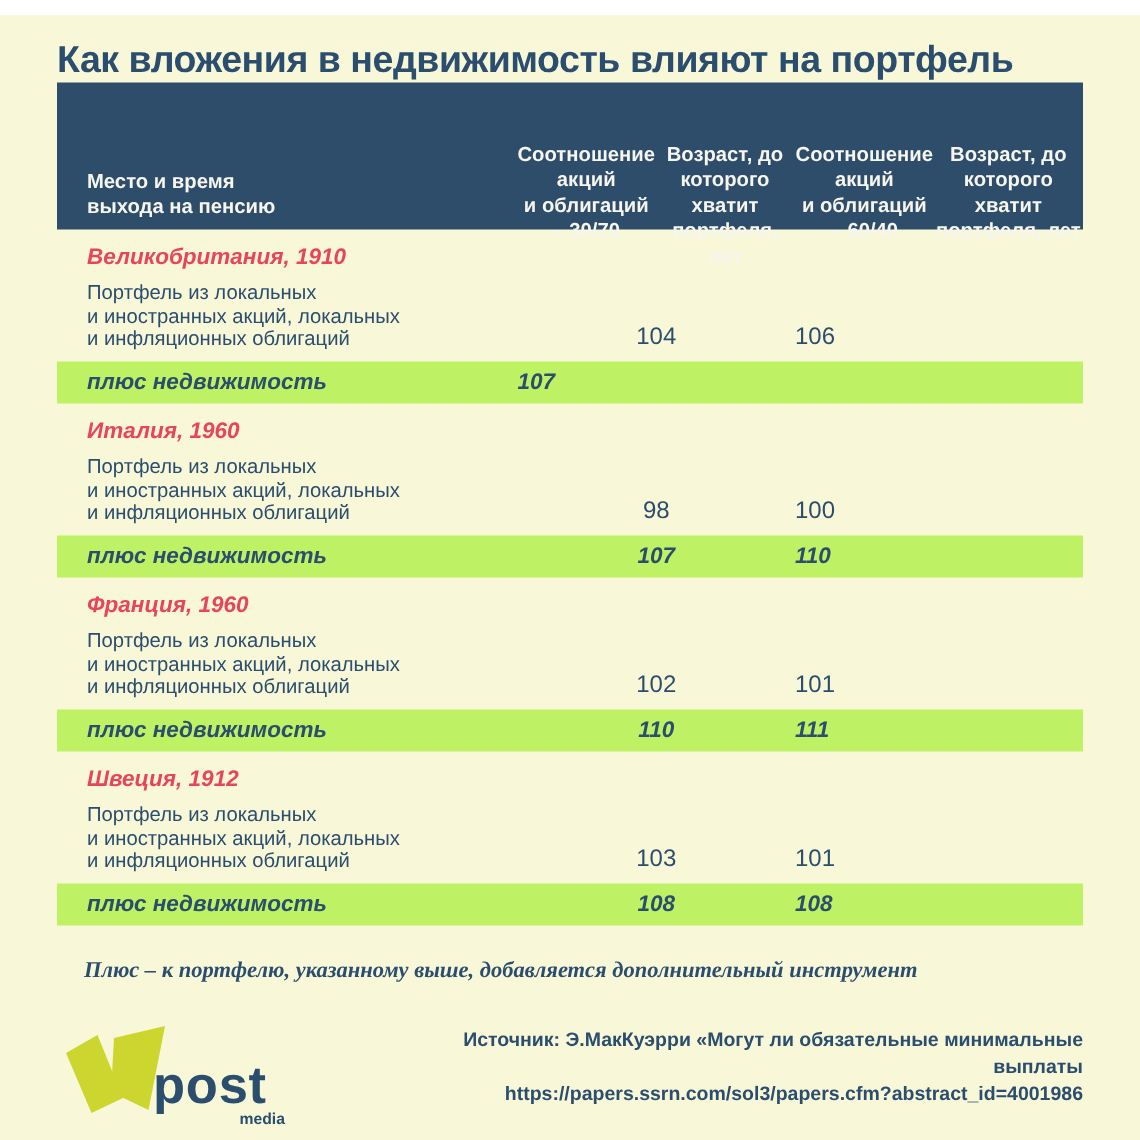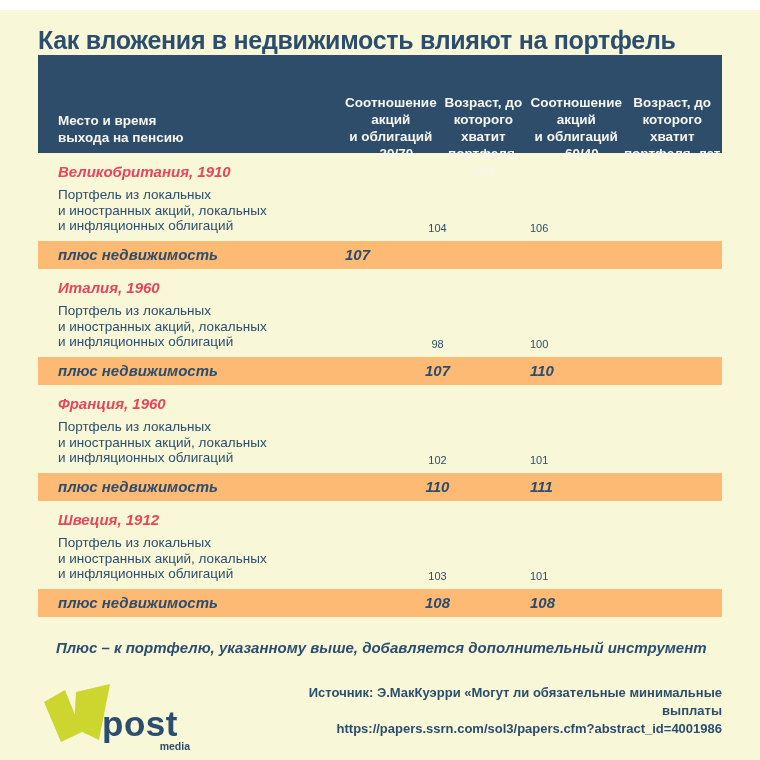"104" .num { font-size: 11px -> 16px }
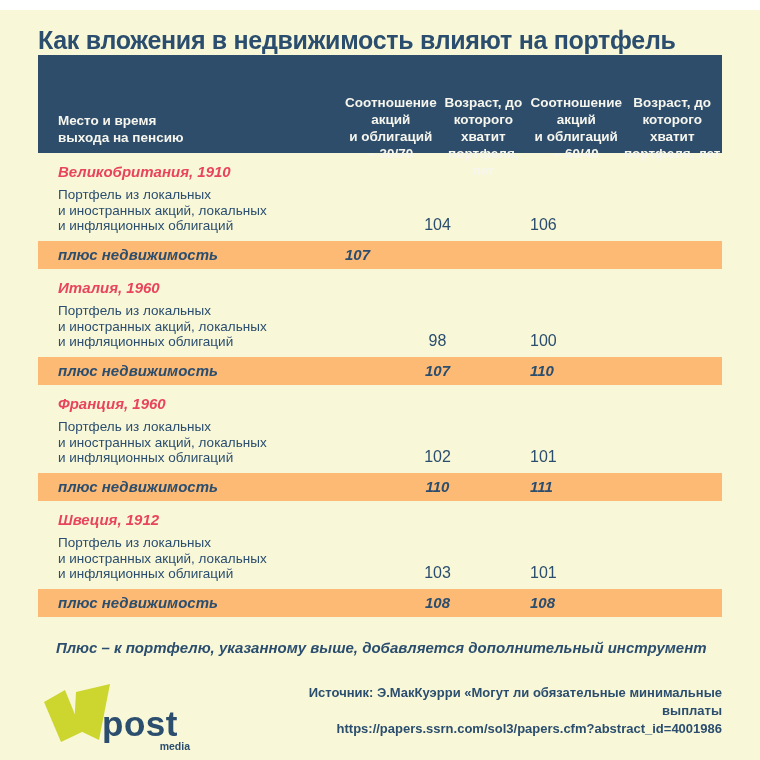"плюс недвижимость" .plus-row { background: #fdba74 -> #bef264 }
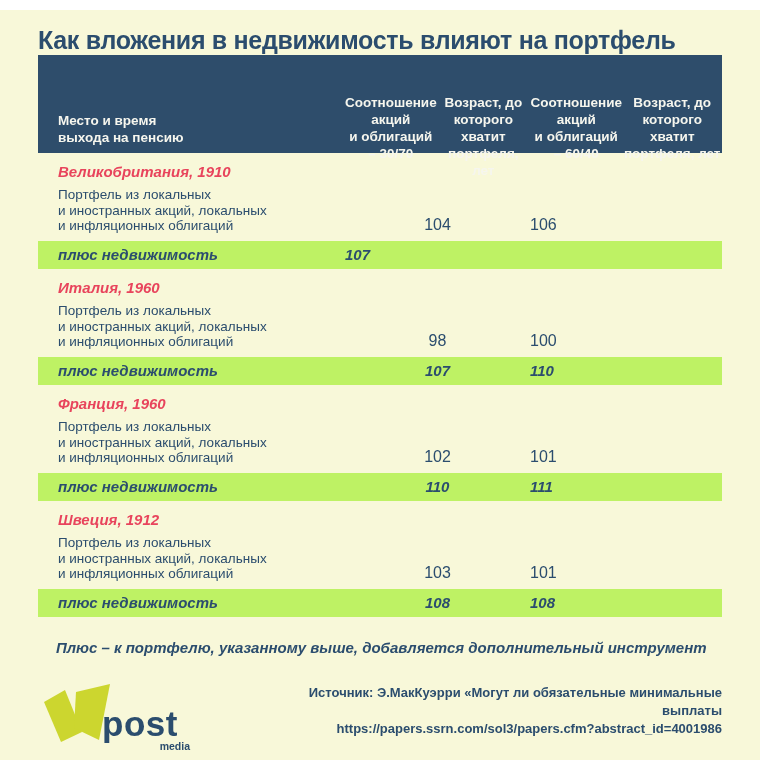"Плюс – к портфелю, указанному" .note { font-family: none -> Liberation Serif, serif }
